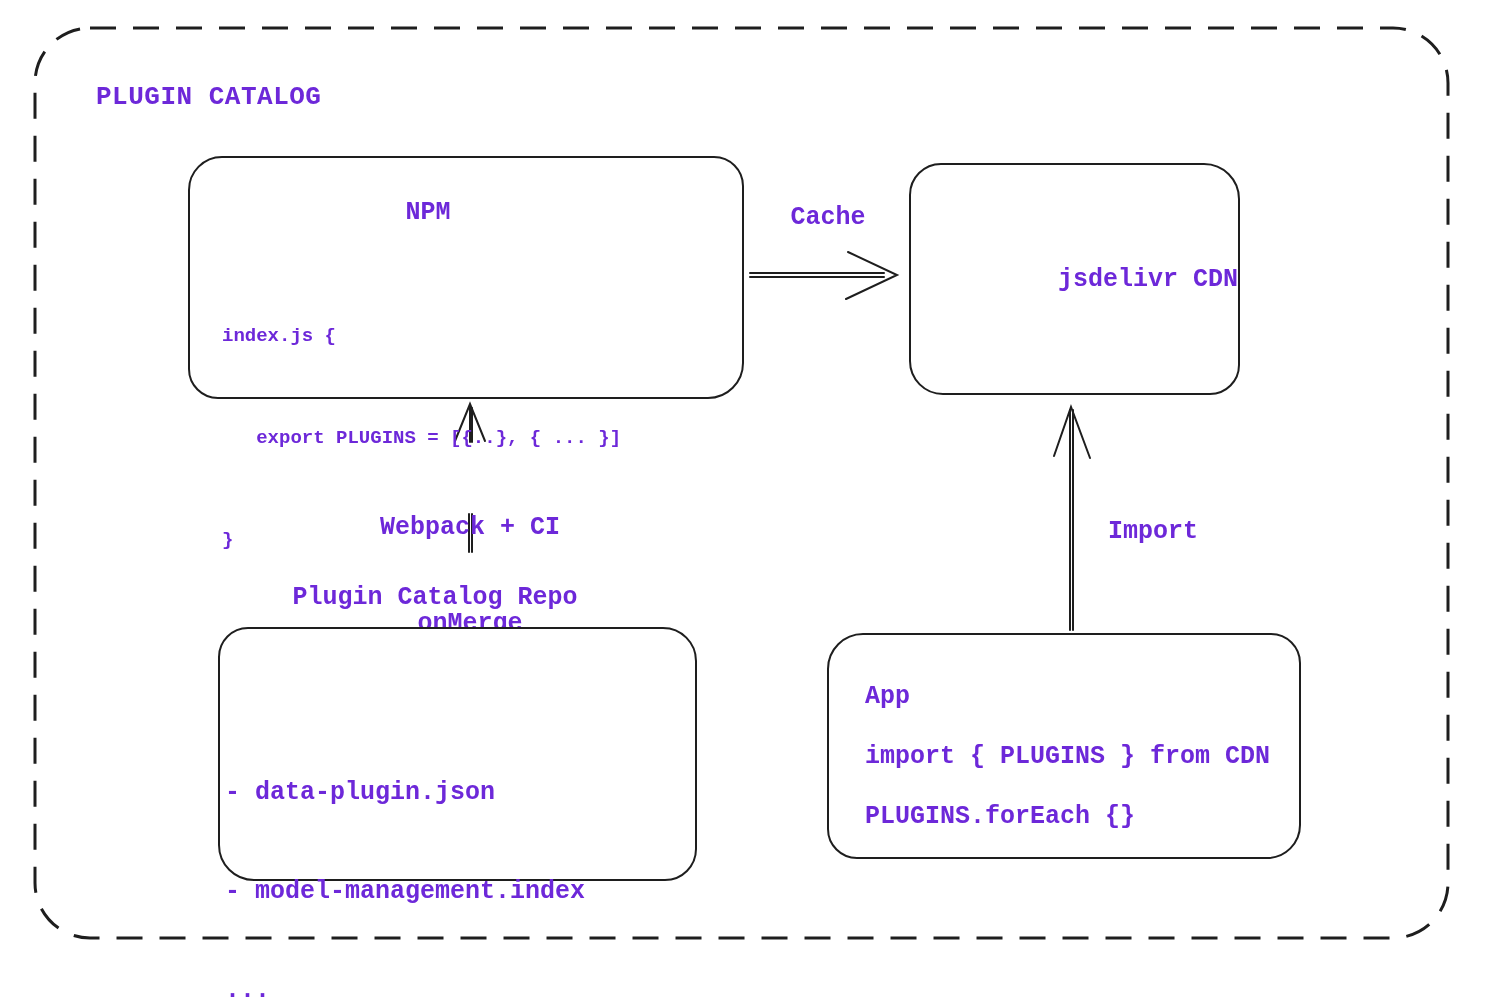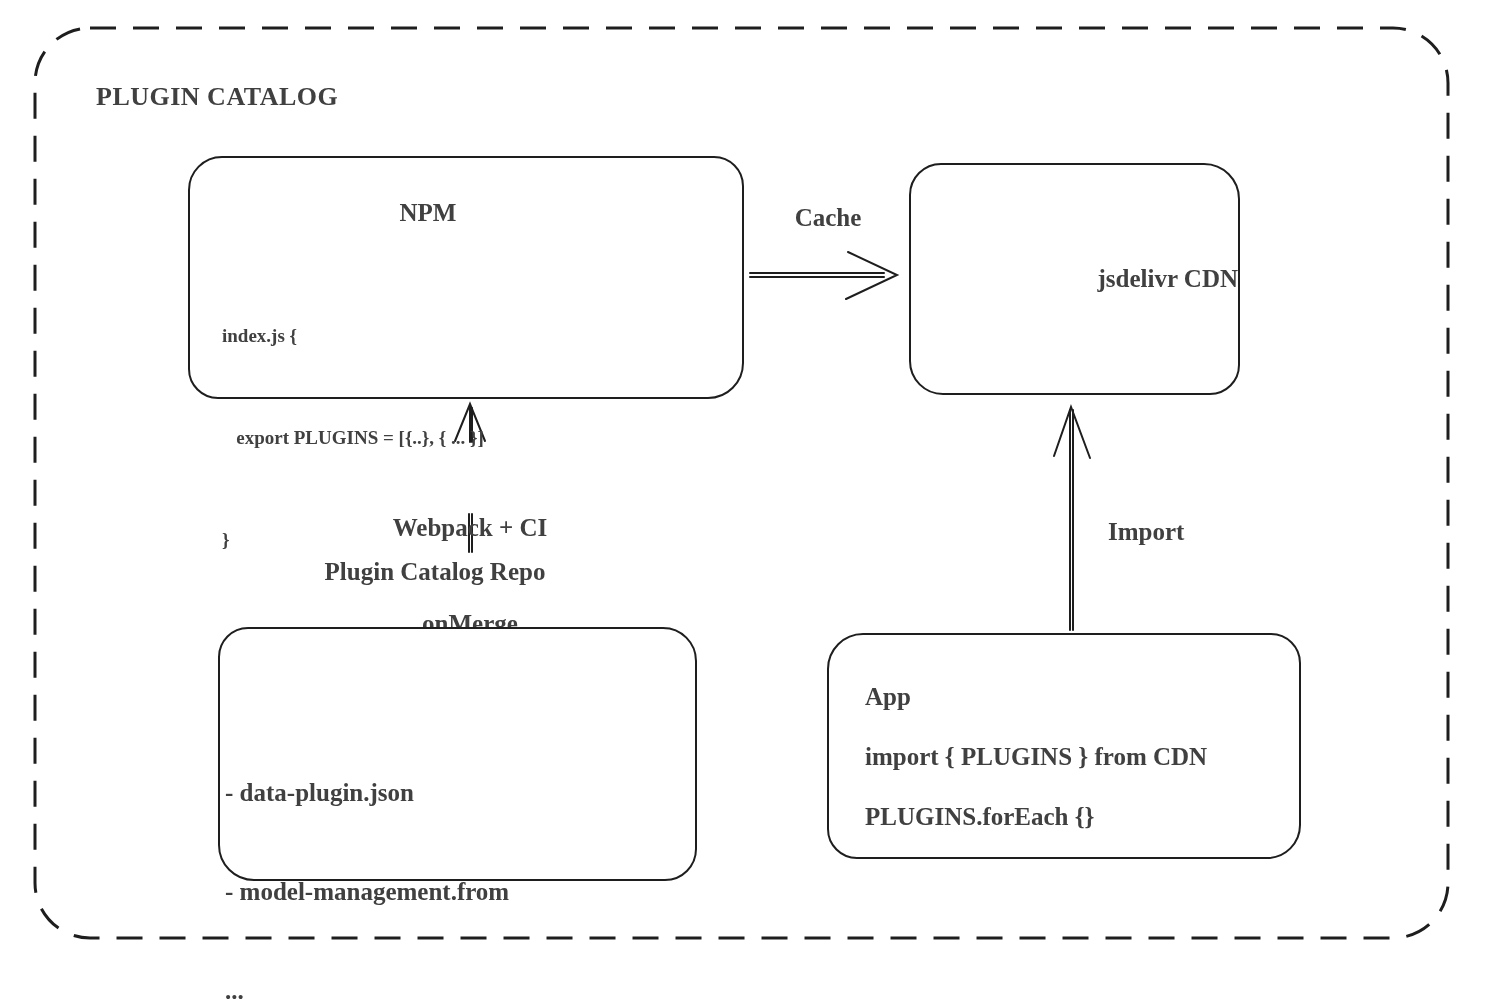"PLUGIN CATALOG" .stage { color: #404040 -> #6d28d9; font-family: Liberation Serif, serif -> Liberation Mono, monospace }
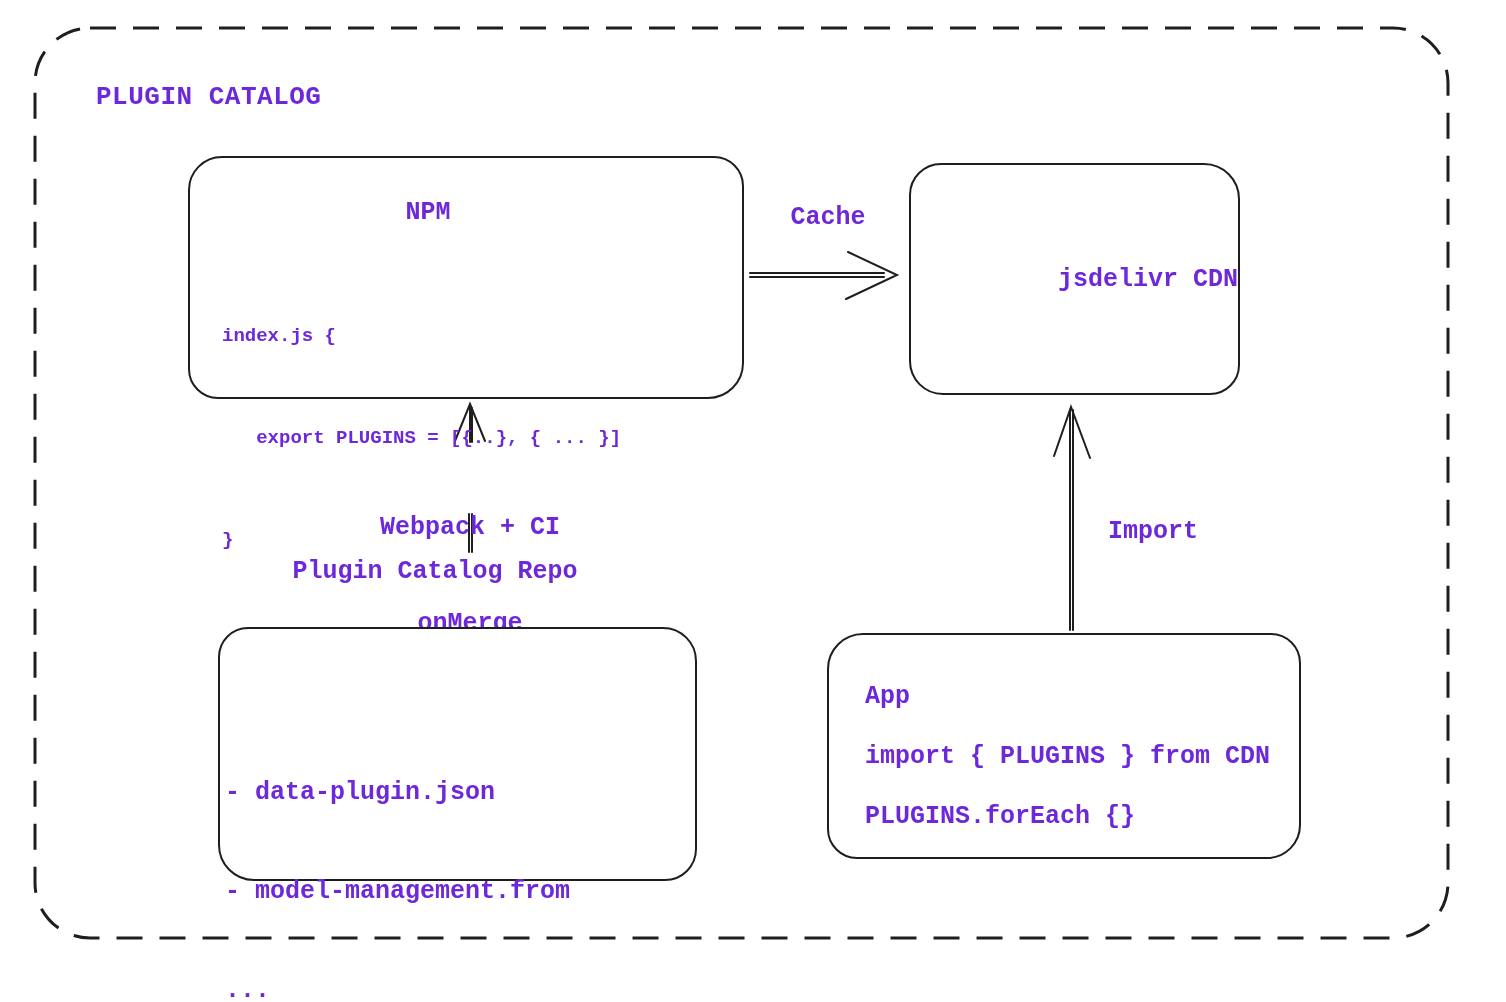"Plugin Catalog Repo" .repo-label { top: 556px -> 582px }
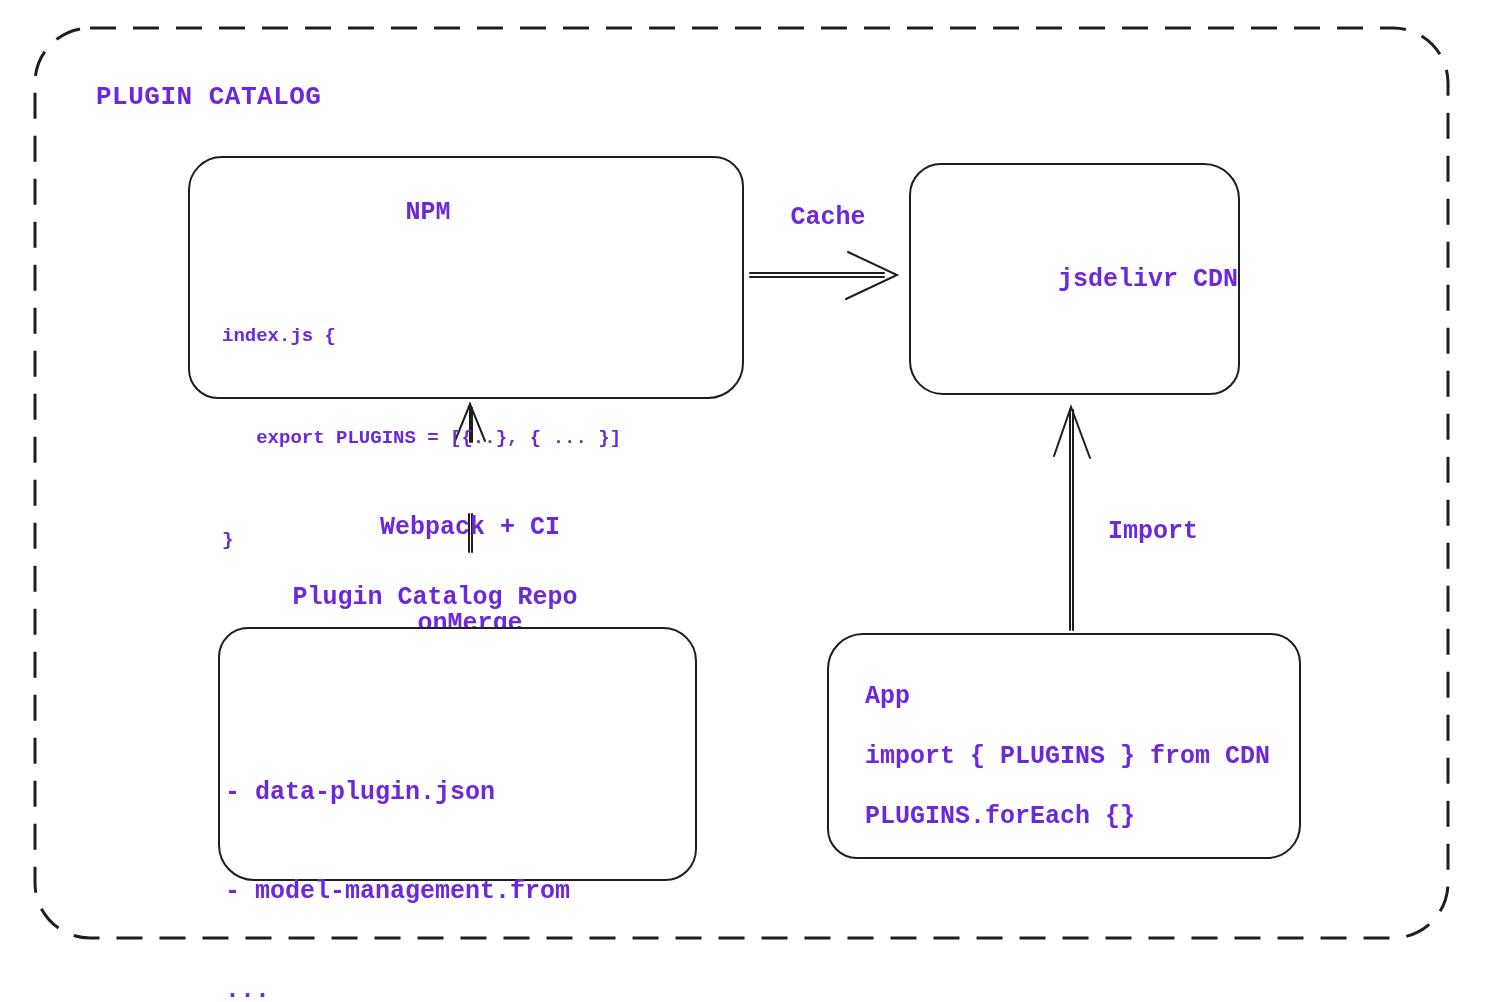"- model-management.from" div { text: model-management.from -> model-management.index }
